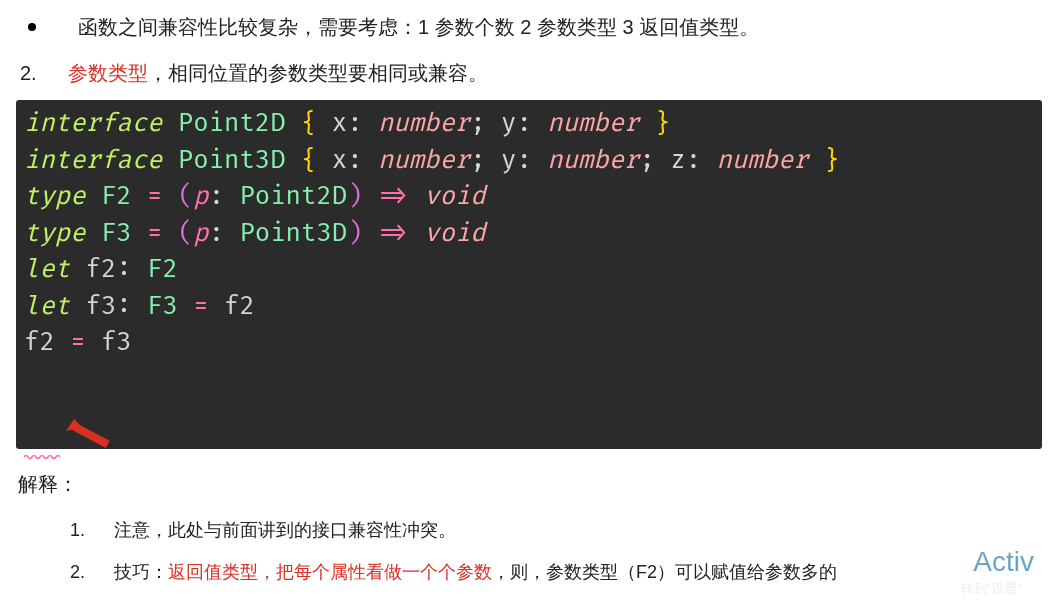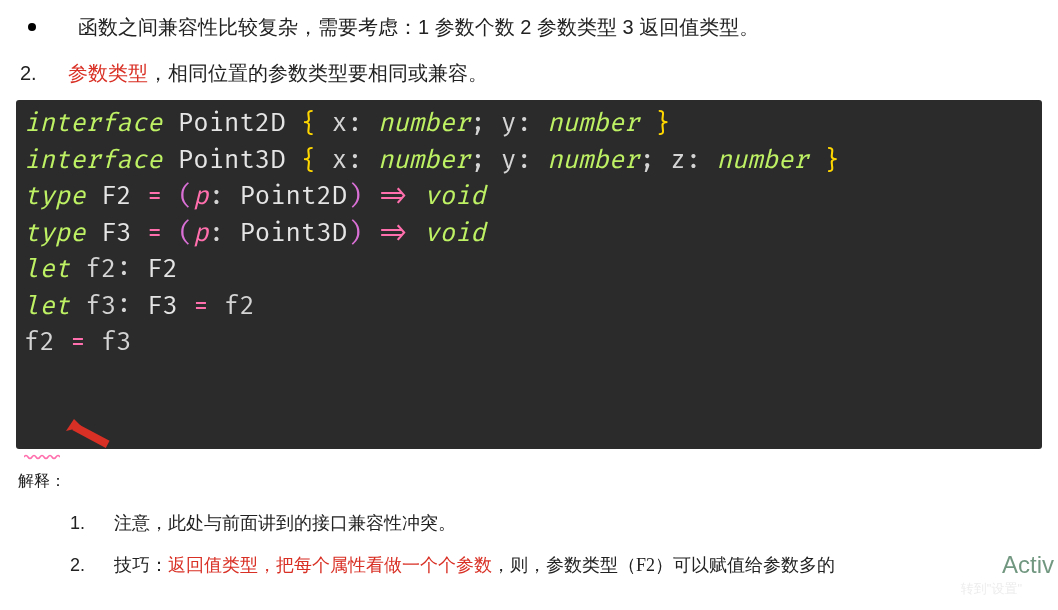"参数类型，相同位置的参数类型要相同或兼容。" .num-text { font-family: Liberation Serif, serif -> none }
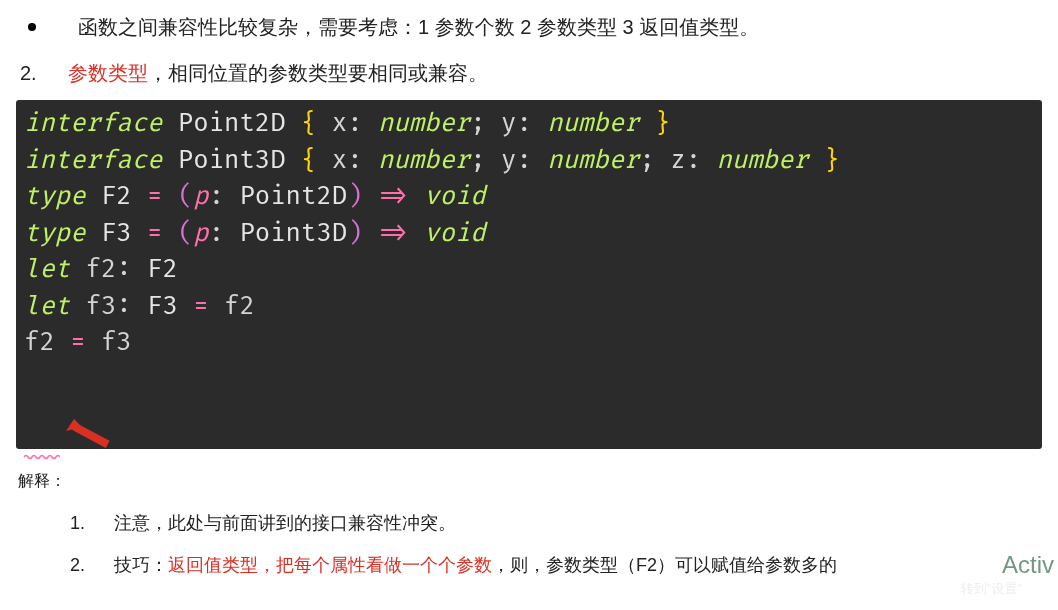"Point2D" .tok-type { color: #e5e5e5 -> #86efac }
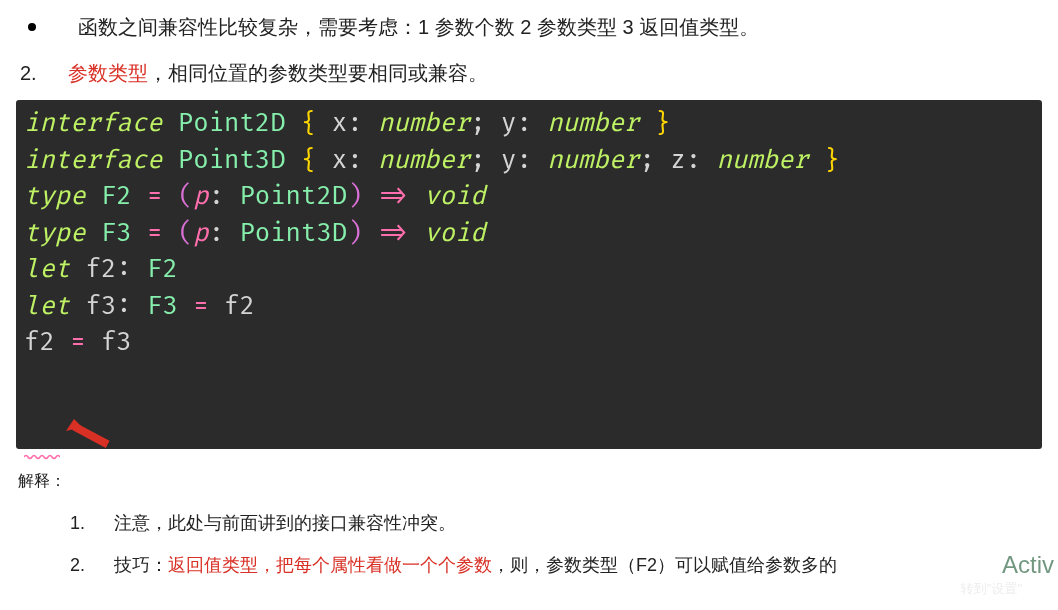"number" .tok-prim { color: #bef264 -> #fca5a5 }
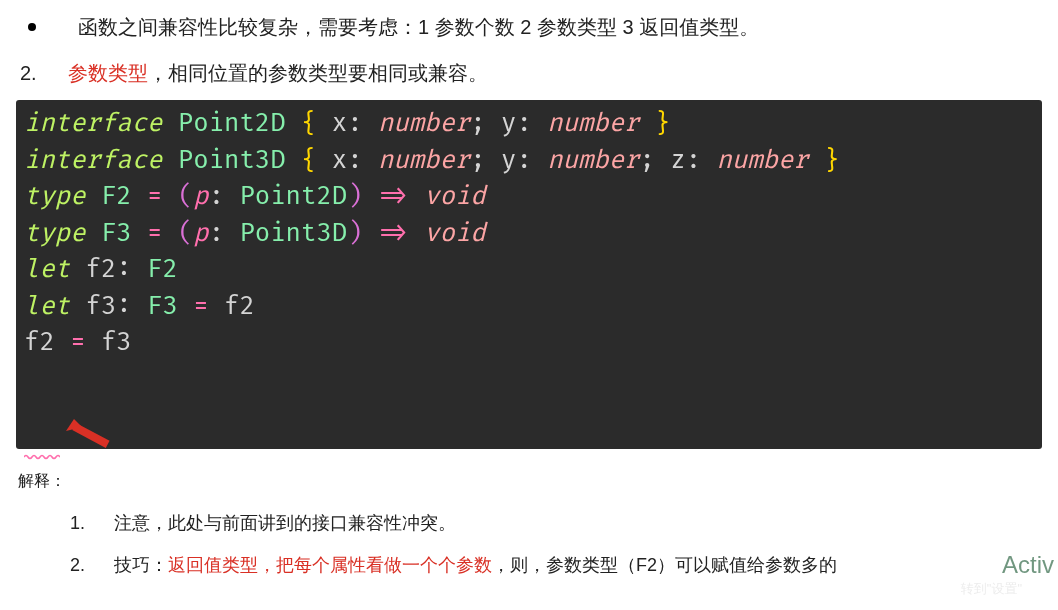"解释：" .explain-title { font-size: 16px -> 20px }
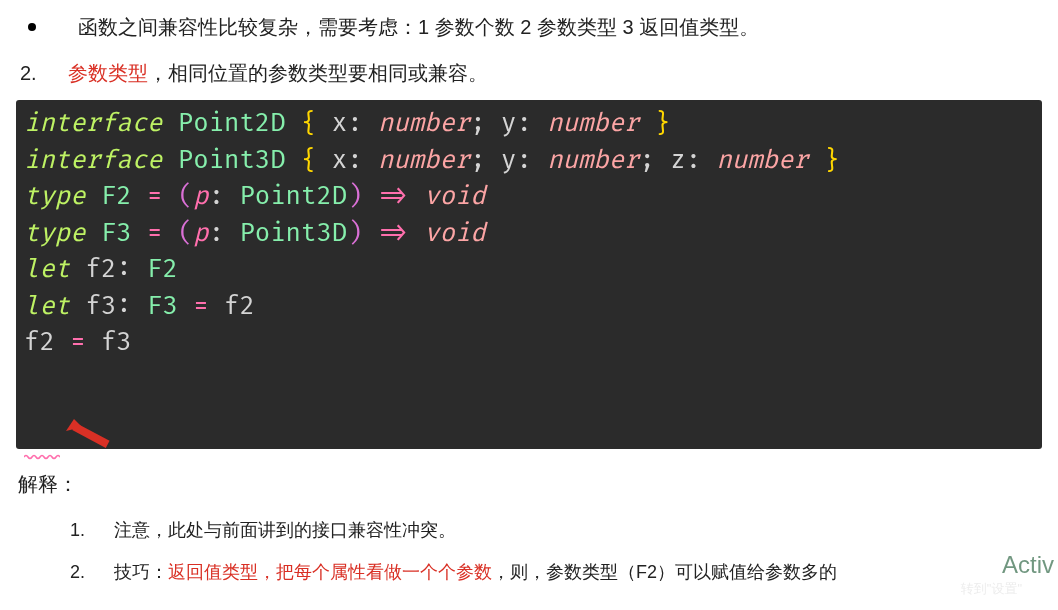"Activ" .watermark { color: #14532d -> #0369a1; font-size: 24px -> 28px; right: 4px -> 24px }
